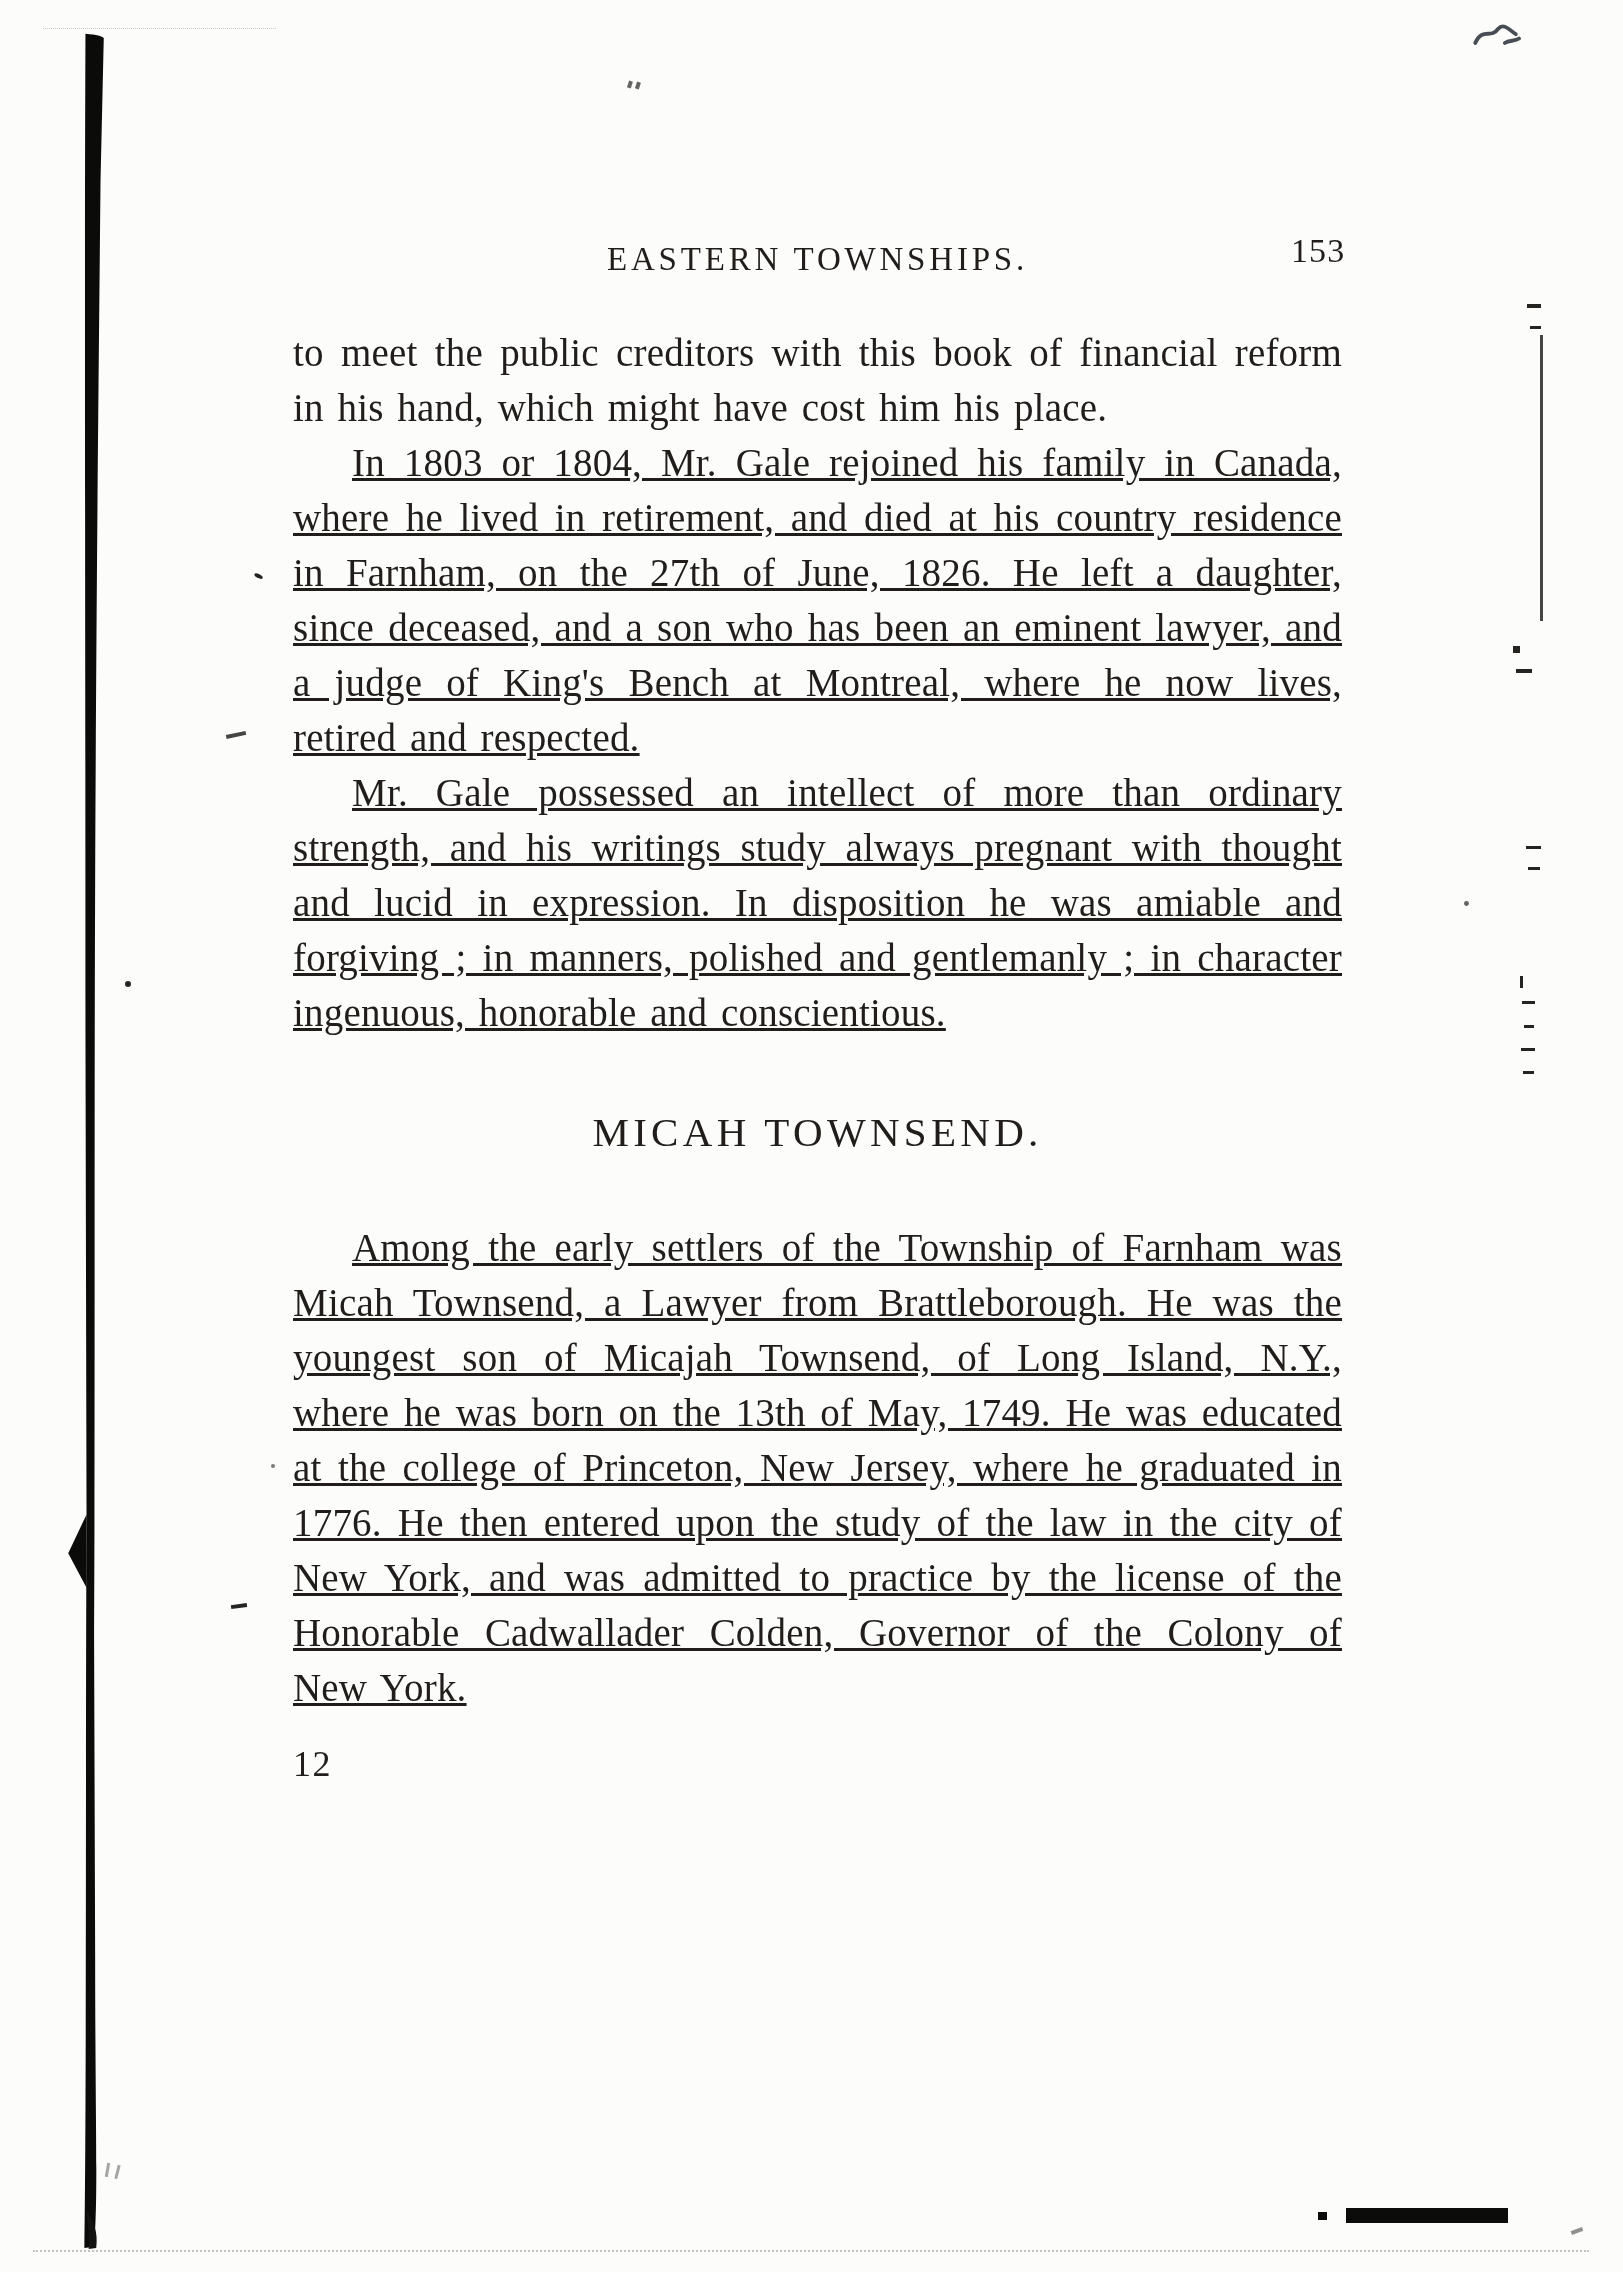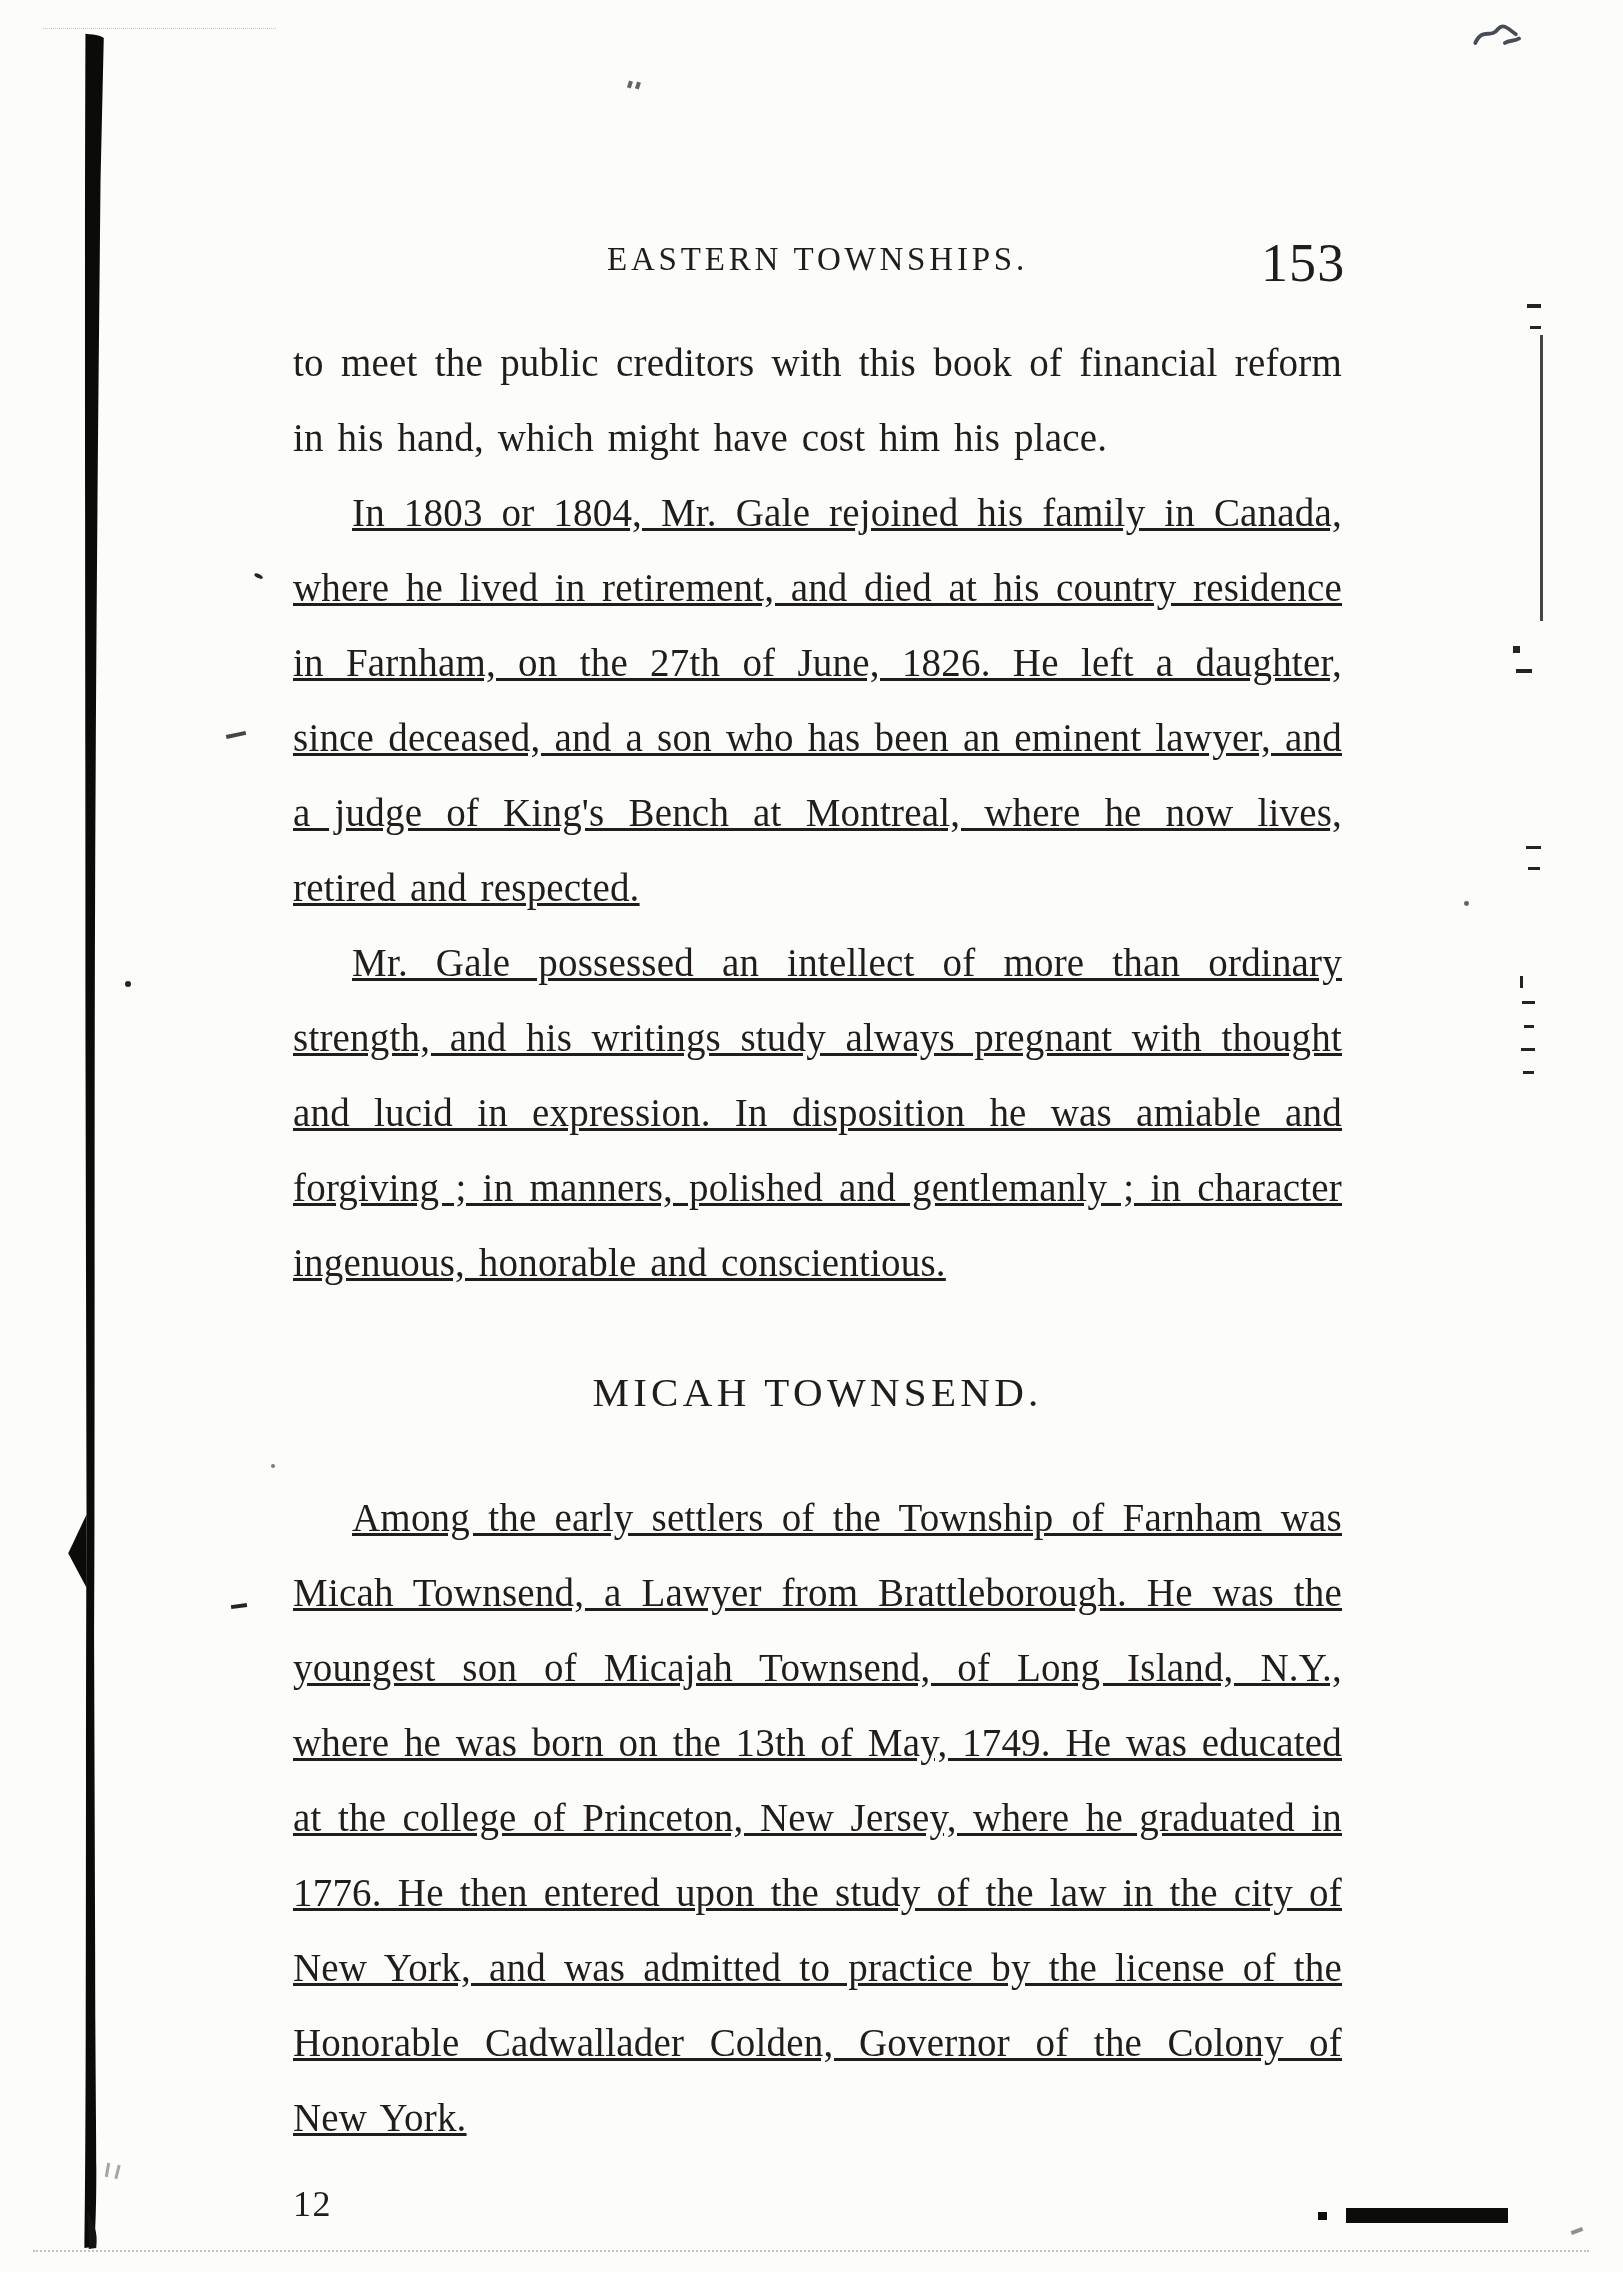"153" .page-number { font-size: 54px -> 34px }
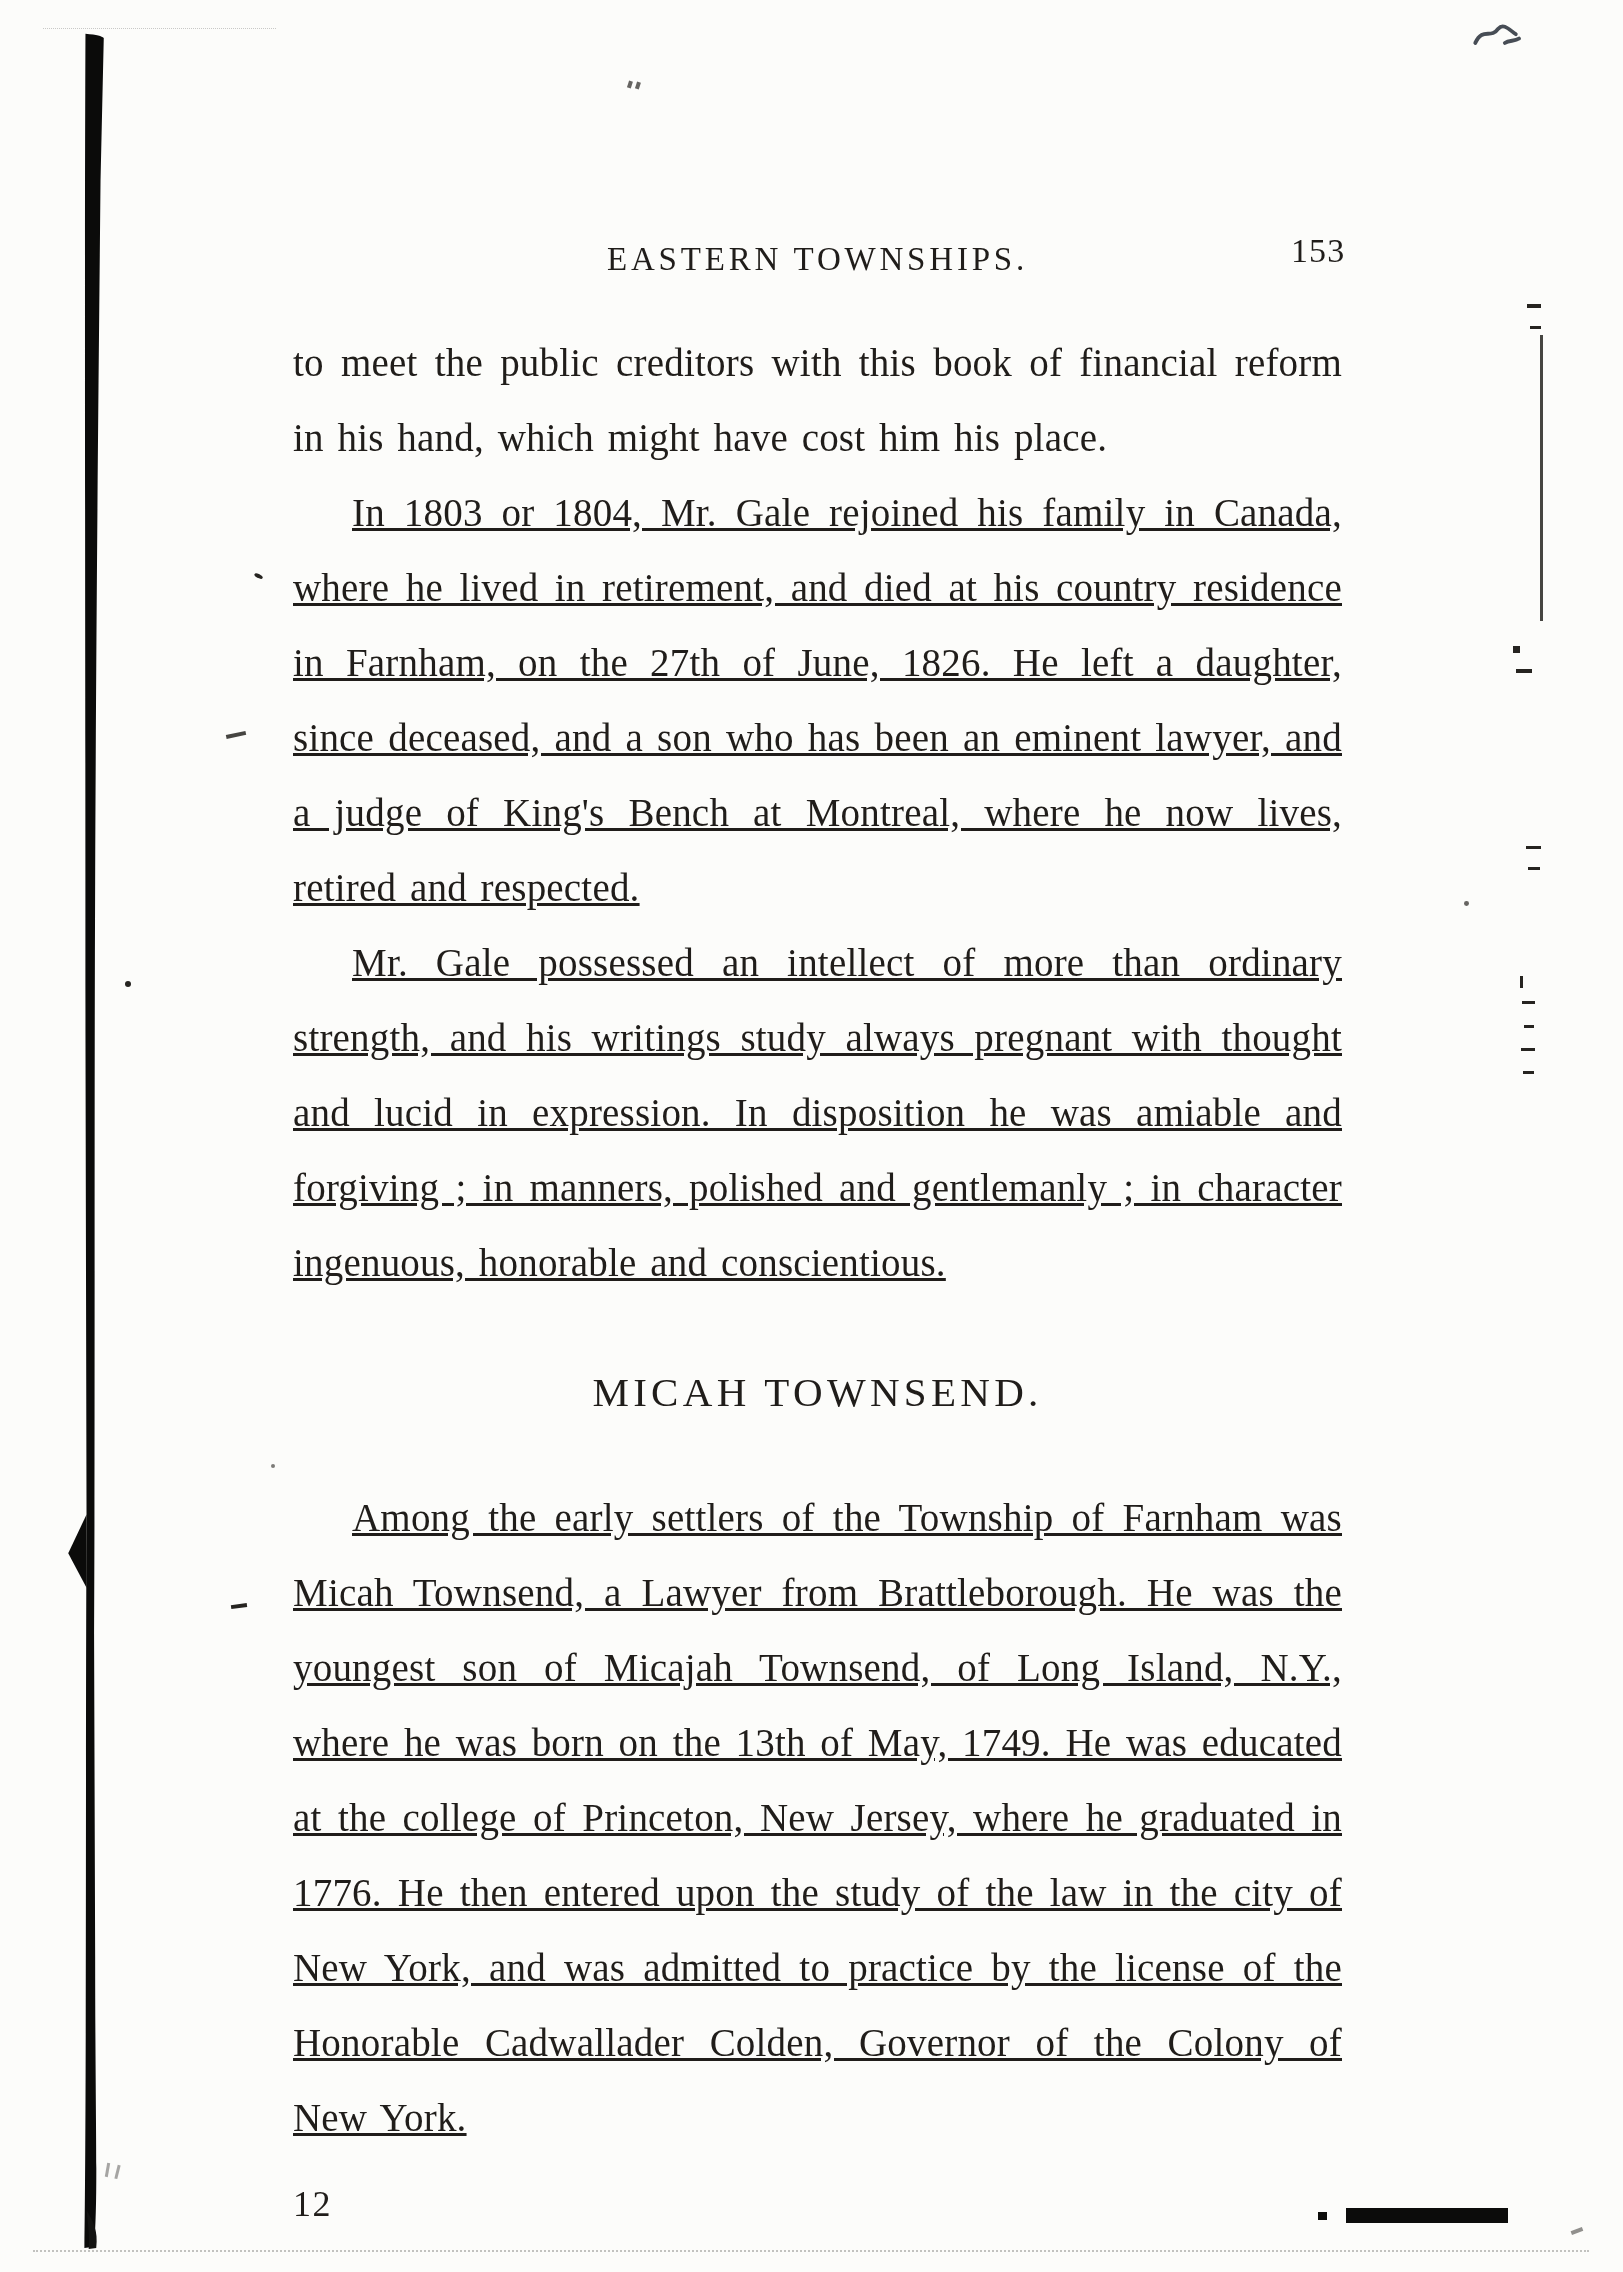"to meet the public creditors" .body-par { line-height: 75px -> 55px }
